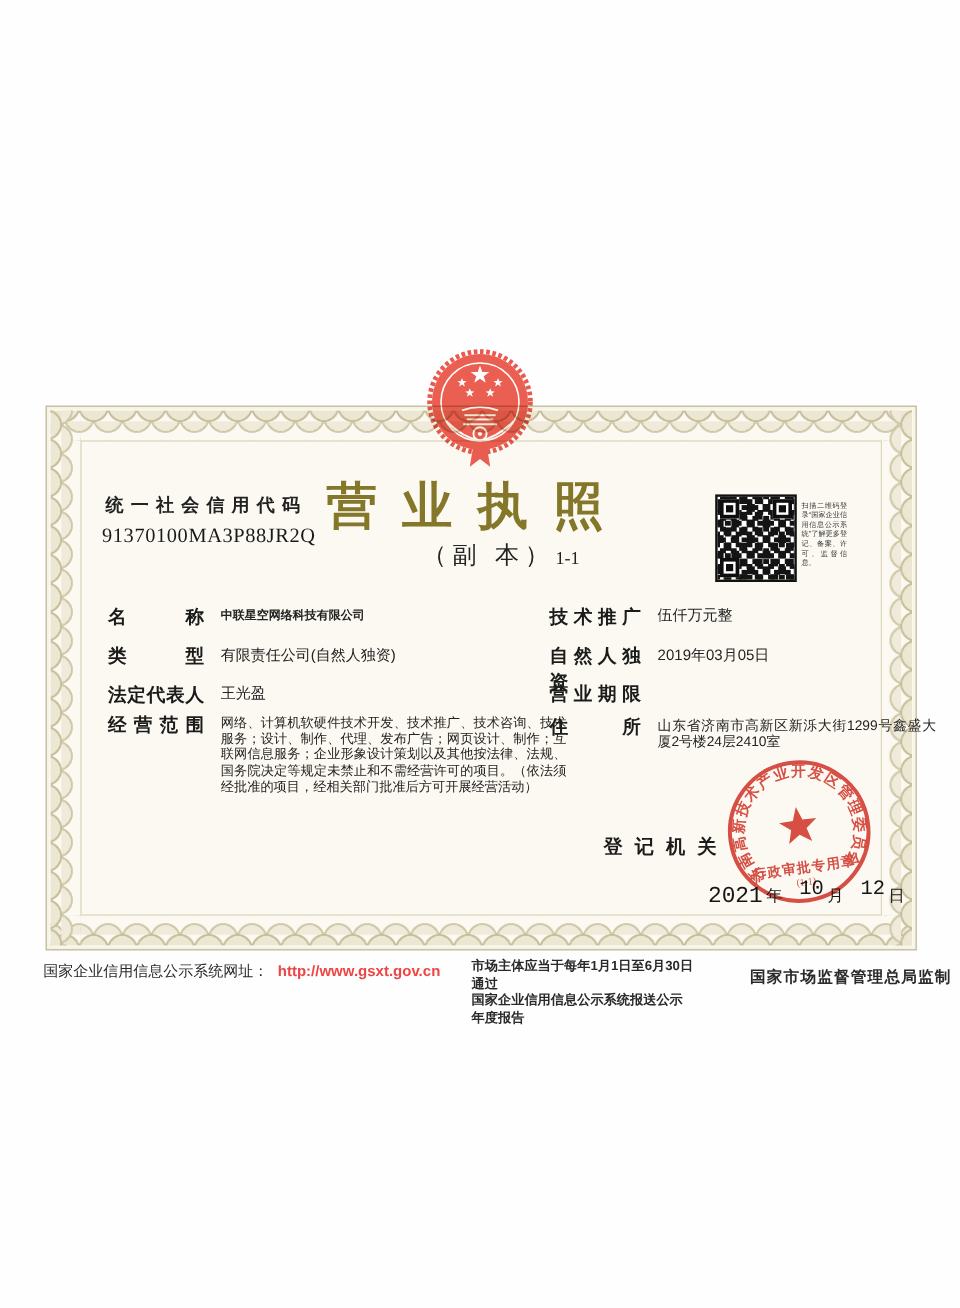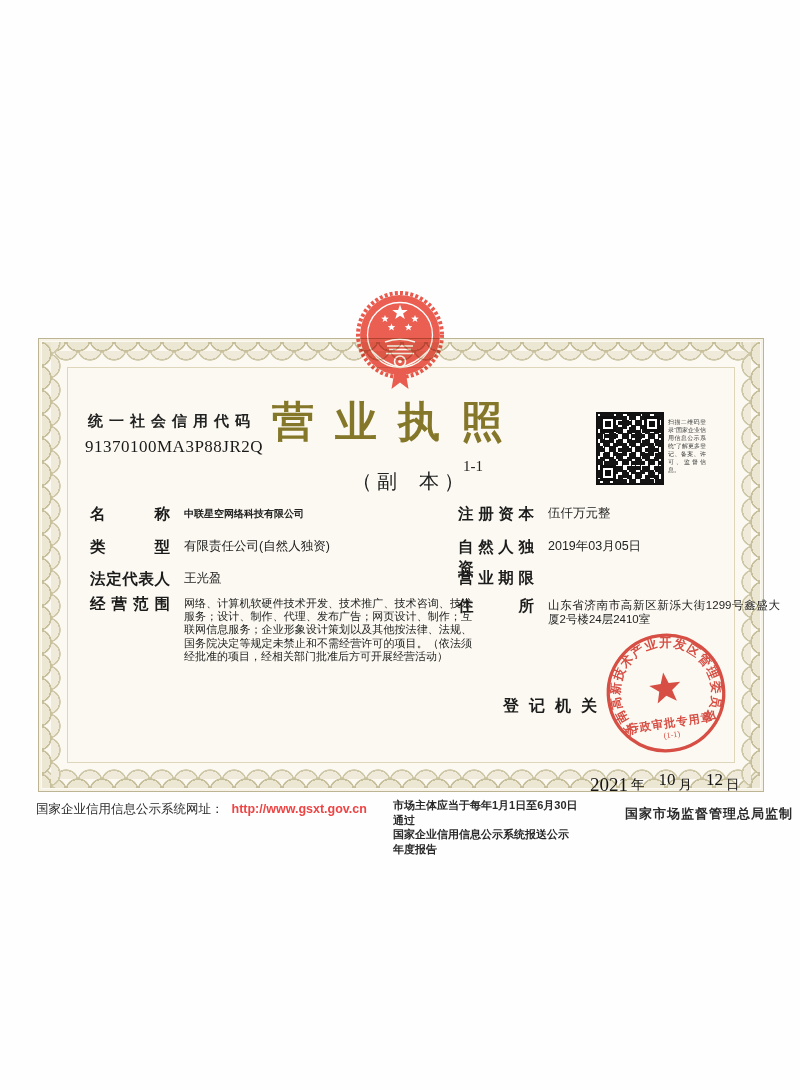"（副 本）" .subtitle { font-family: Liberation Mono, monospace -> none; top: 468px -> 449px }
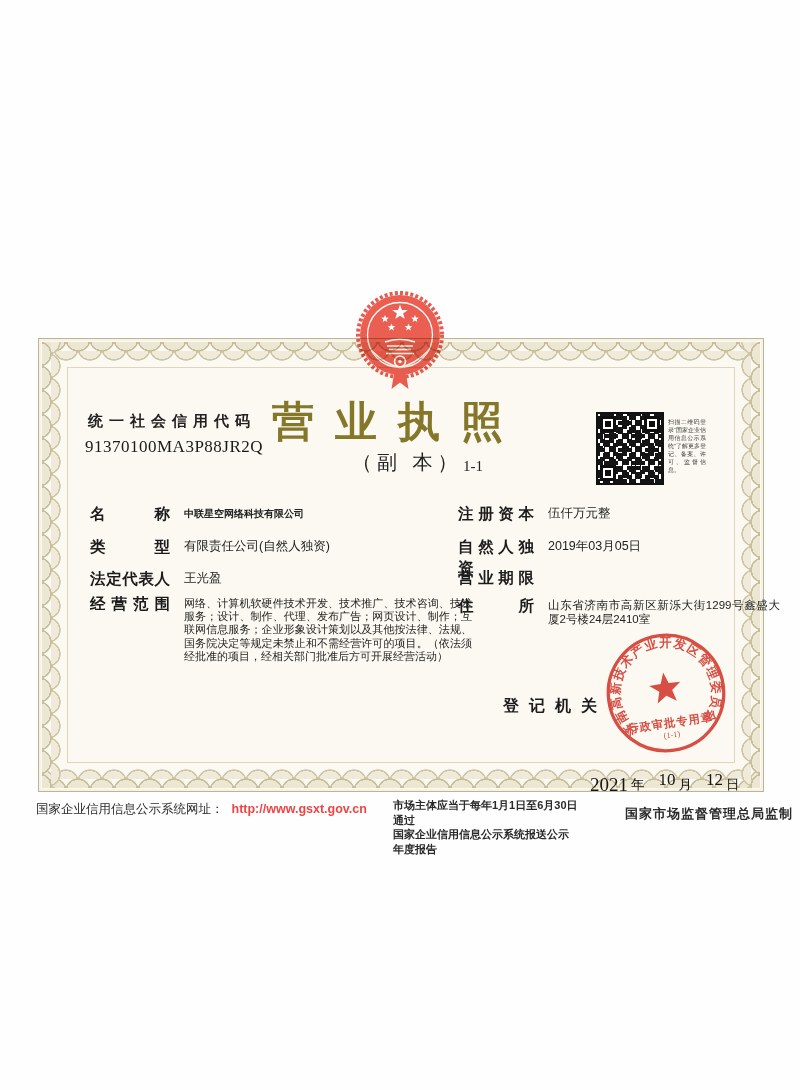"注册资本" div.flabel { text: 注册资本 -> 技术推广 }
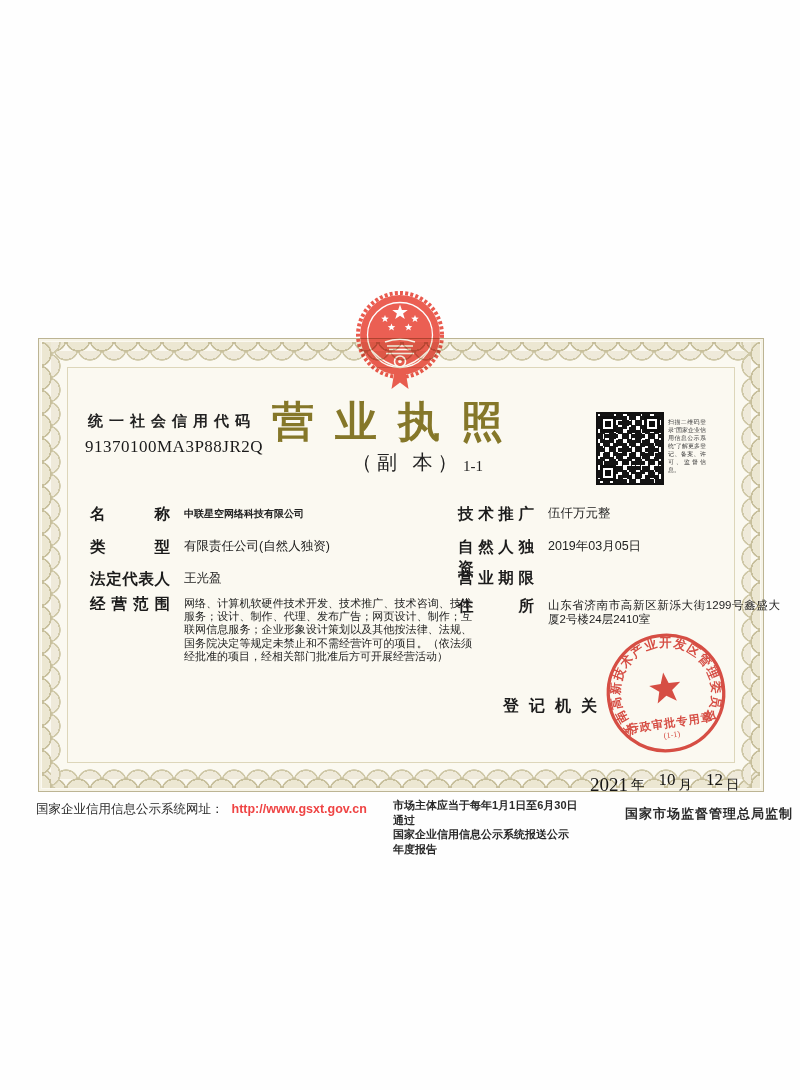"2021" .dnum { font-family: Liberation Serif, serif -> Liberation Mono, monospace; margin-top: 38px -> none }
